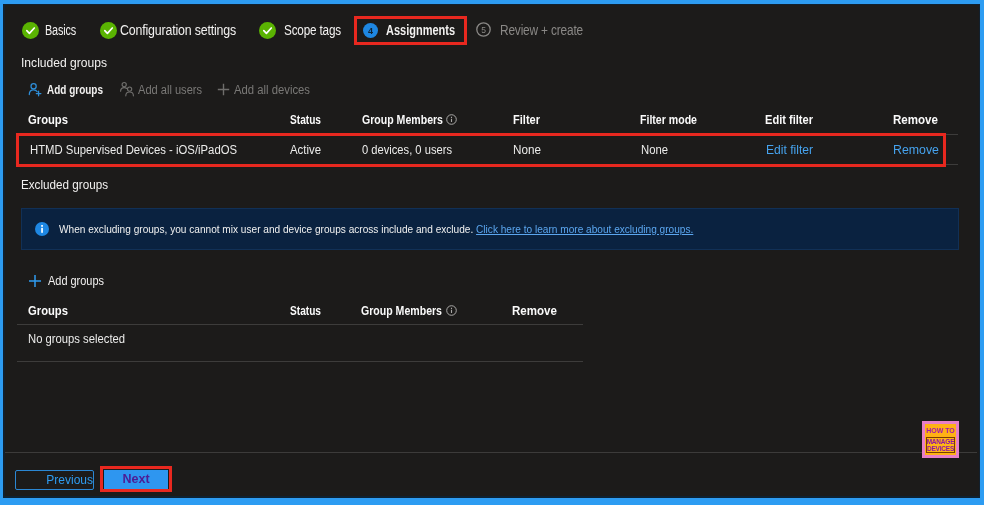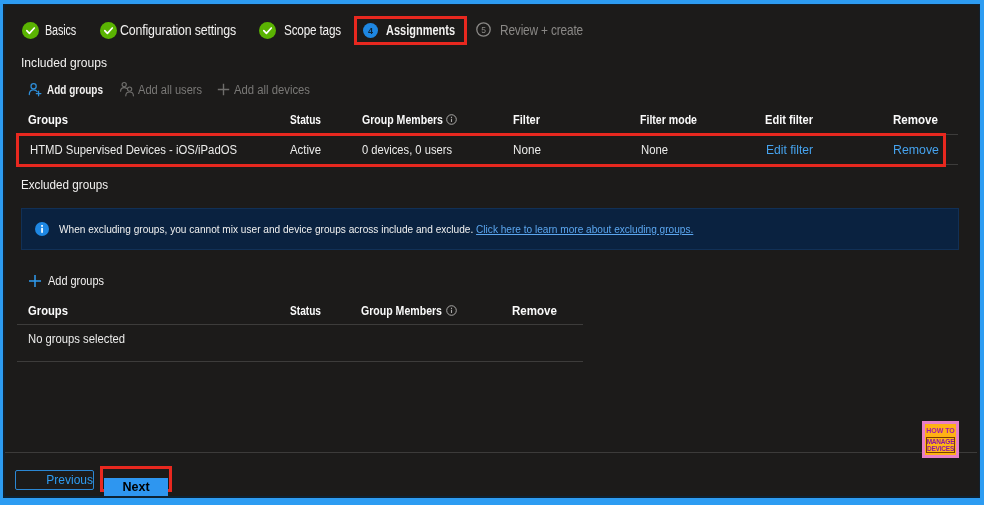"Next" div.abs { color: #000000 -> #4c1d95; margin-top: 8px -> none }
